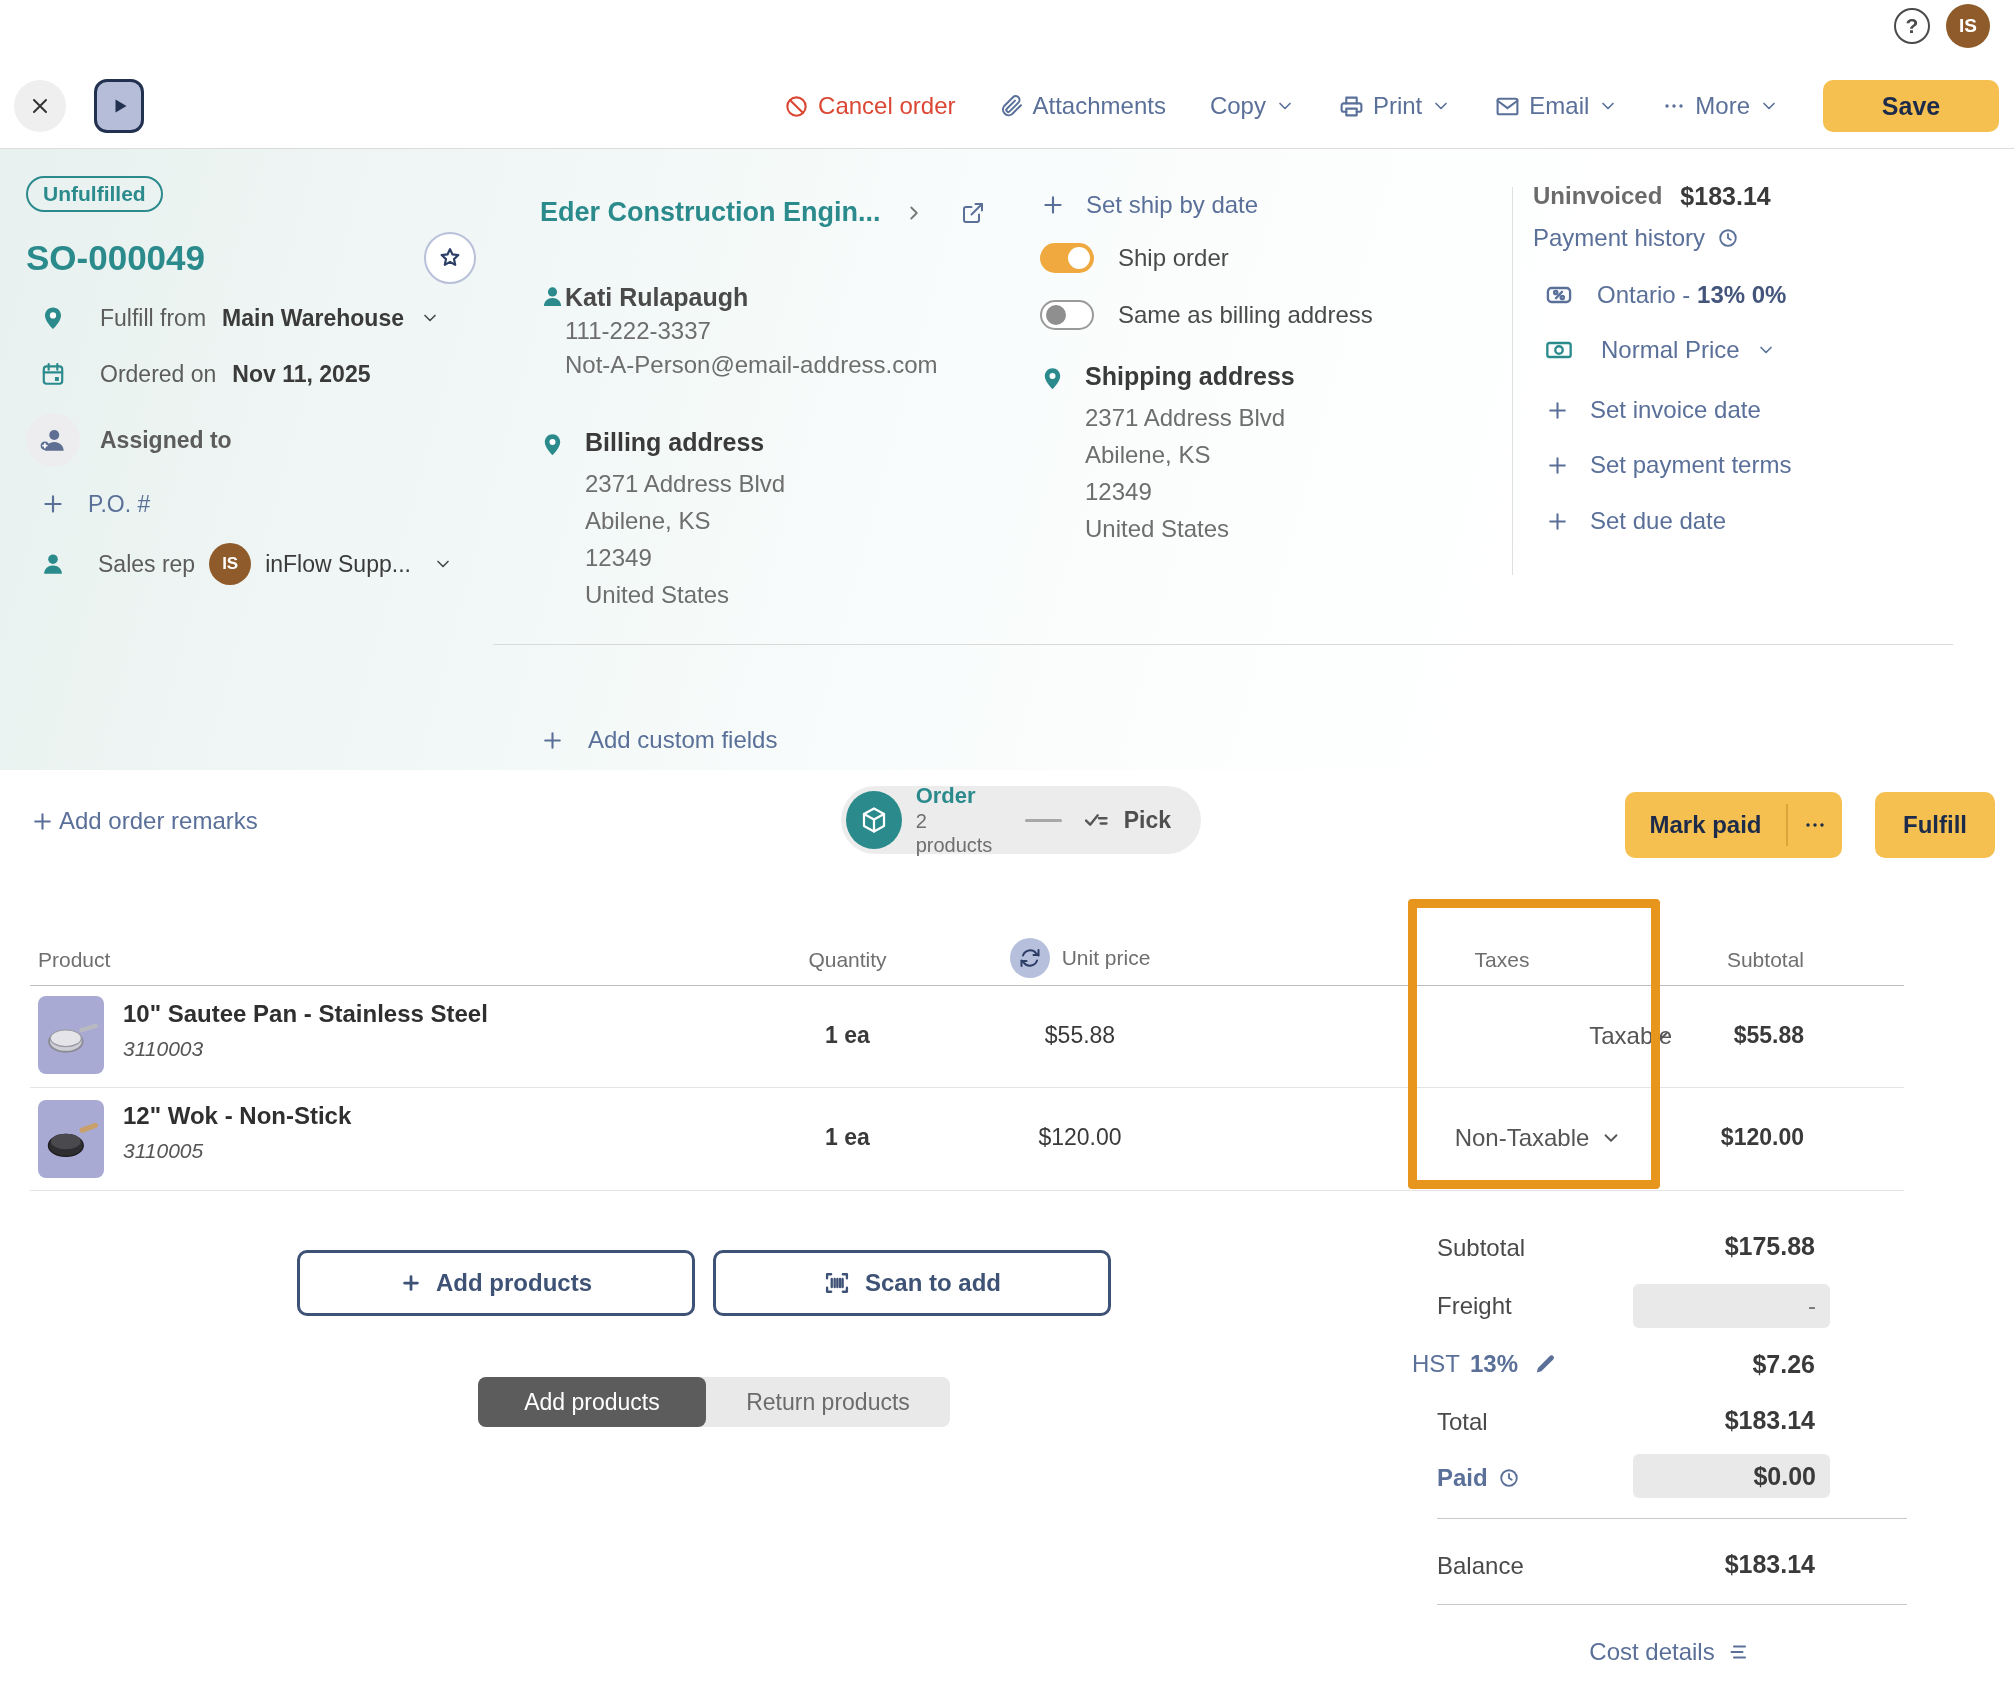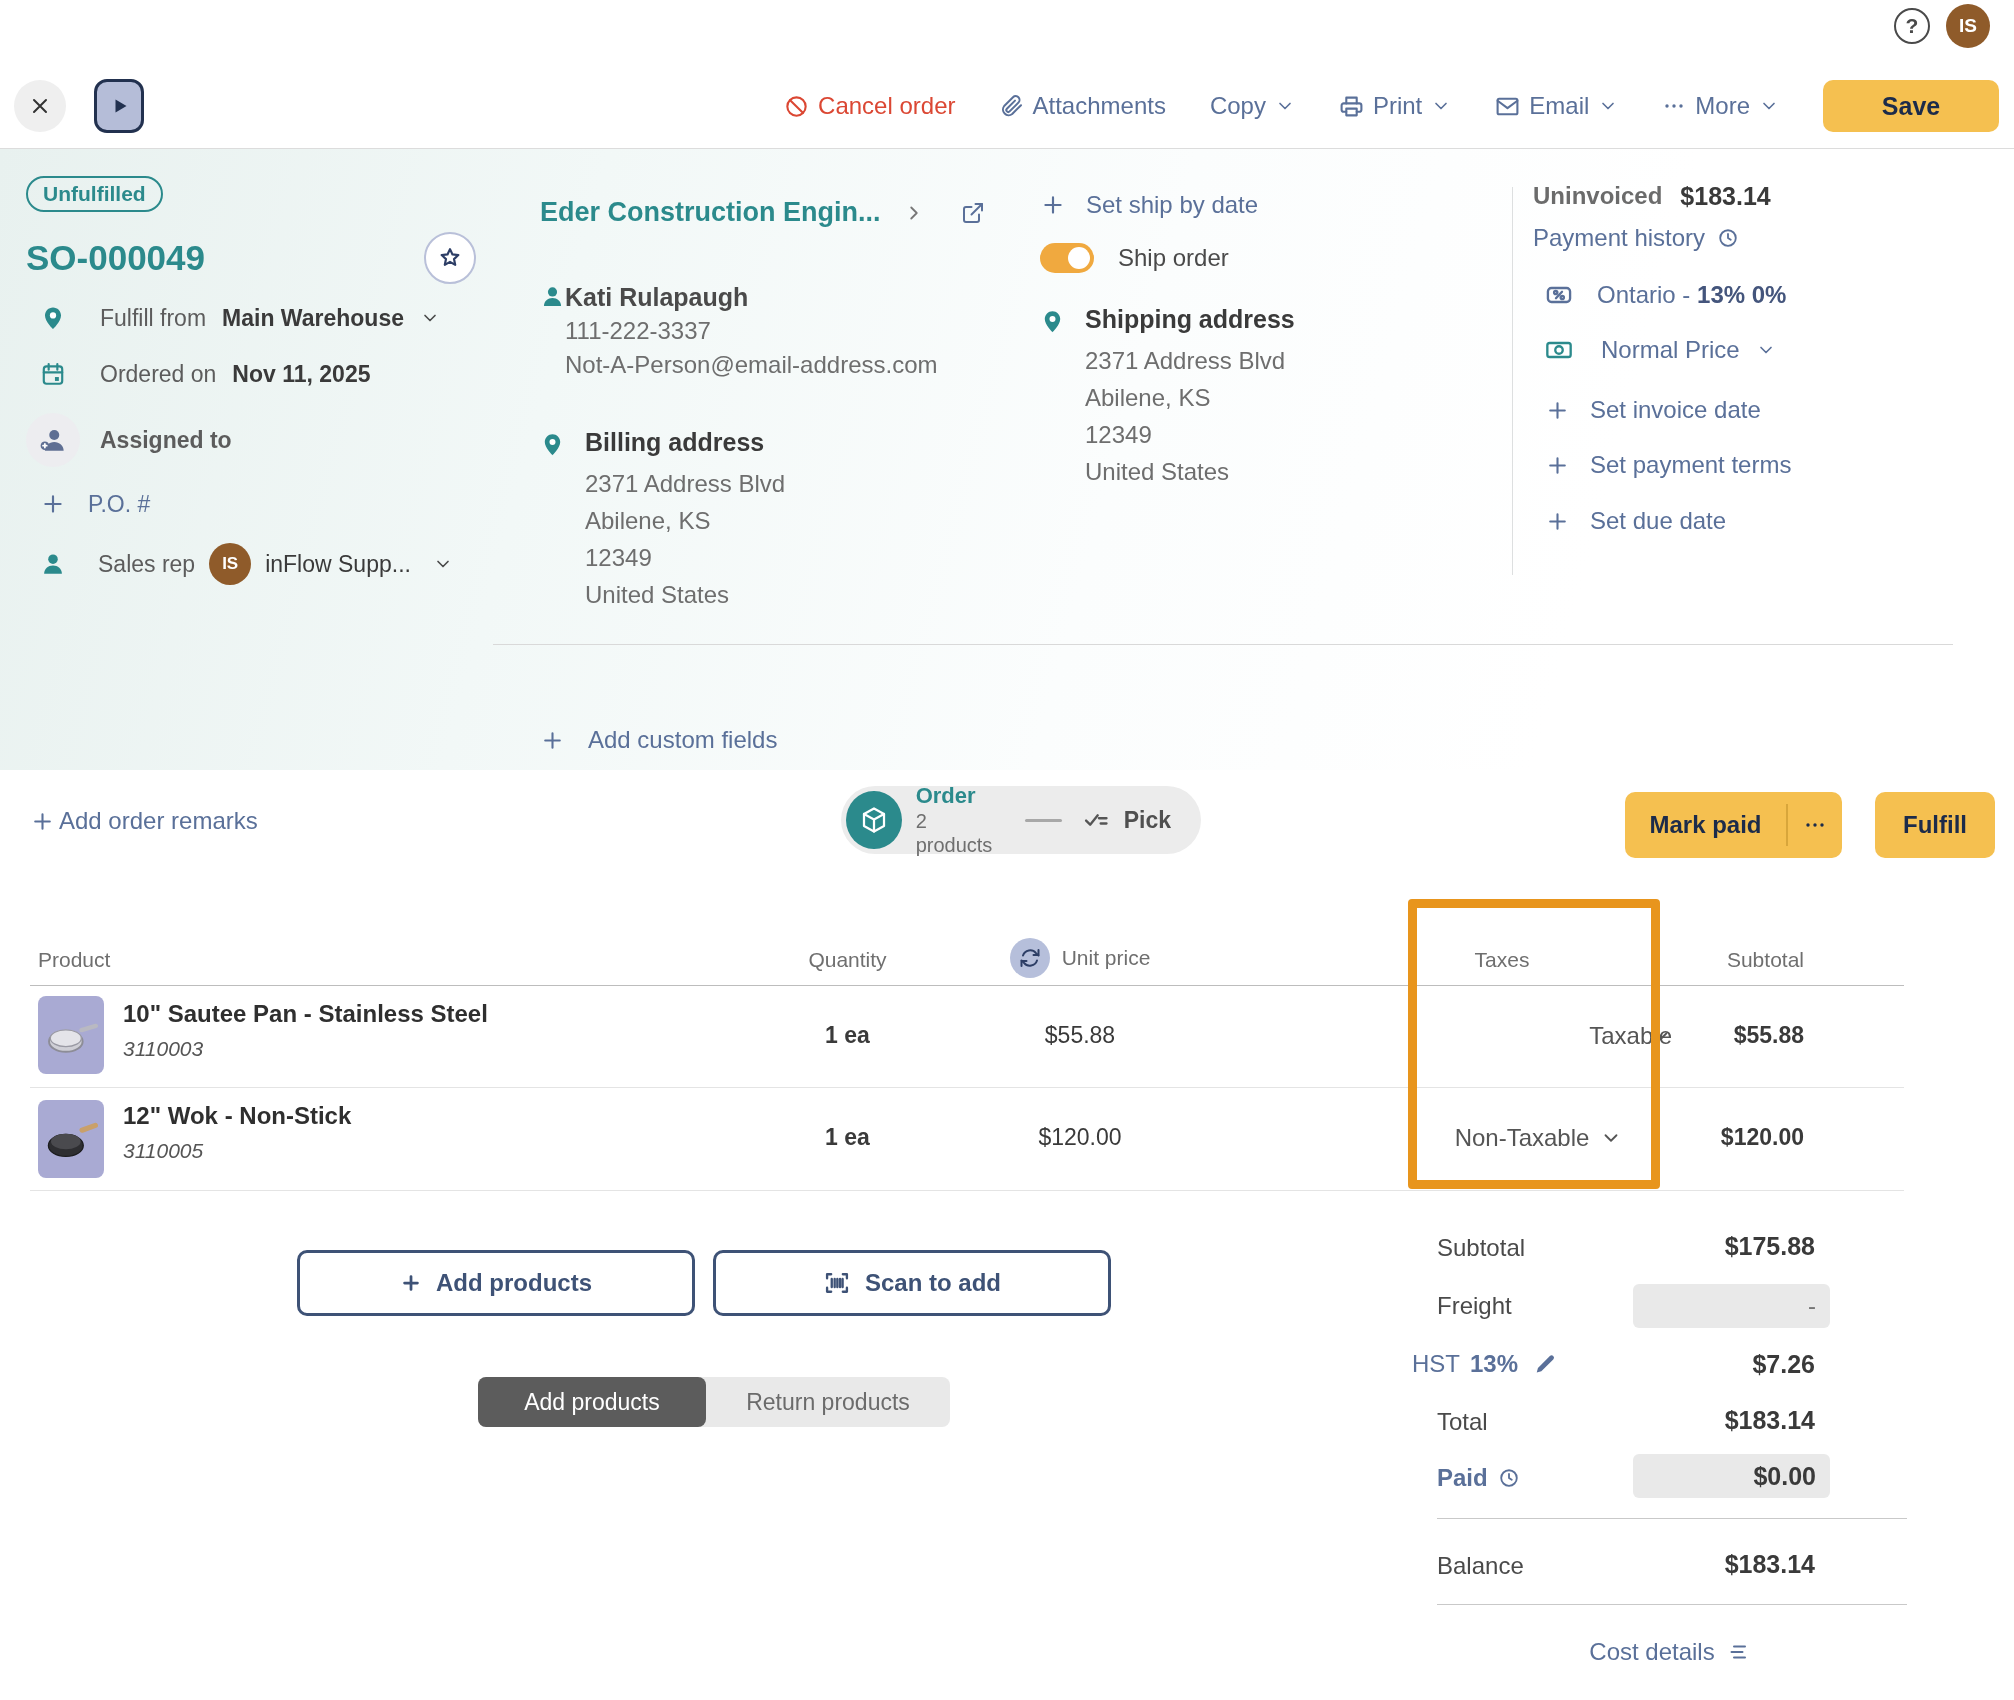"Same as billing address" div.flex { html: none -> <div> <div></div> <span>Same as billing address</span> </div> }
